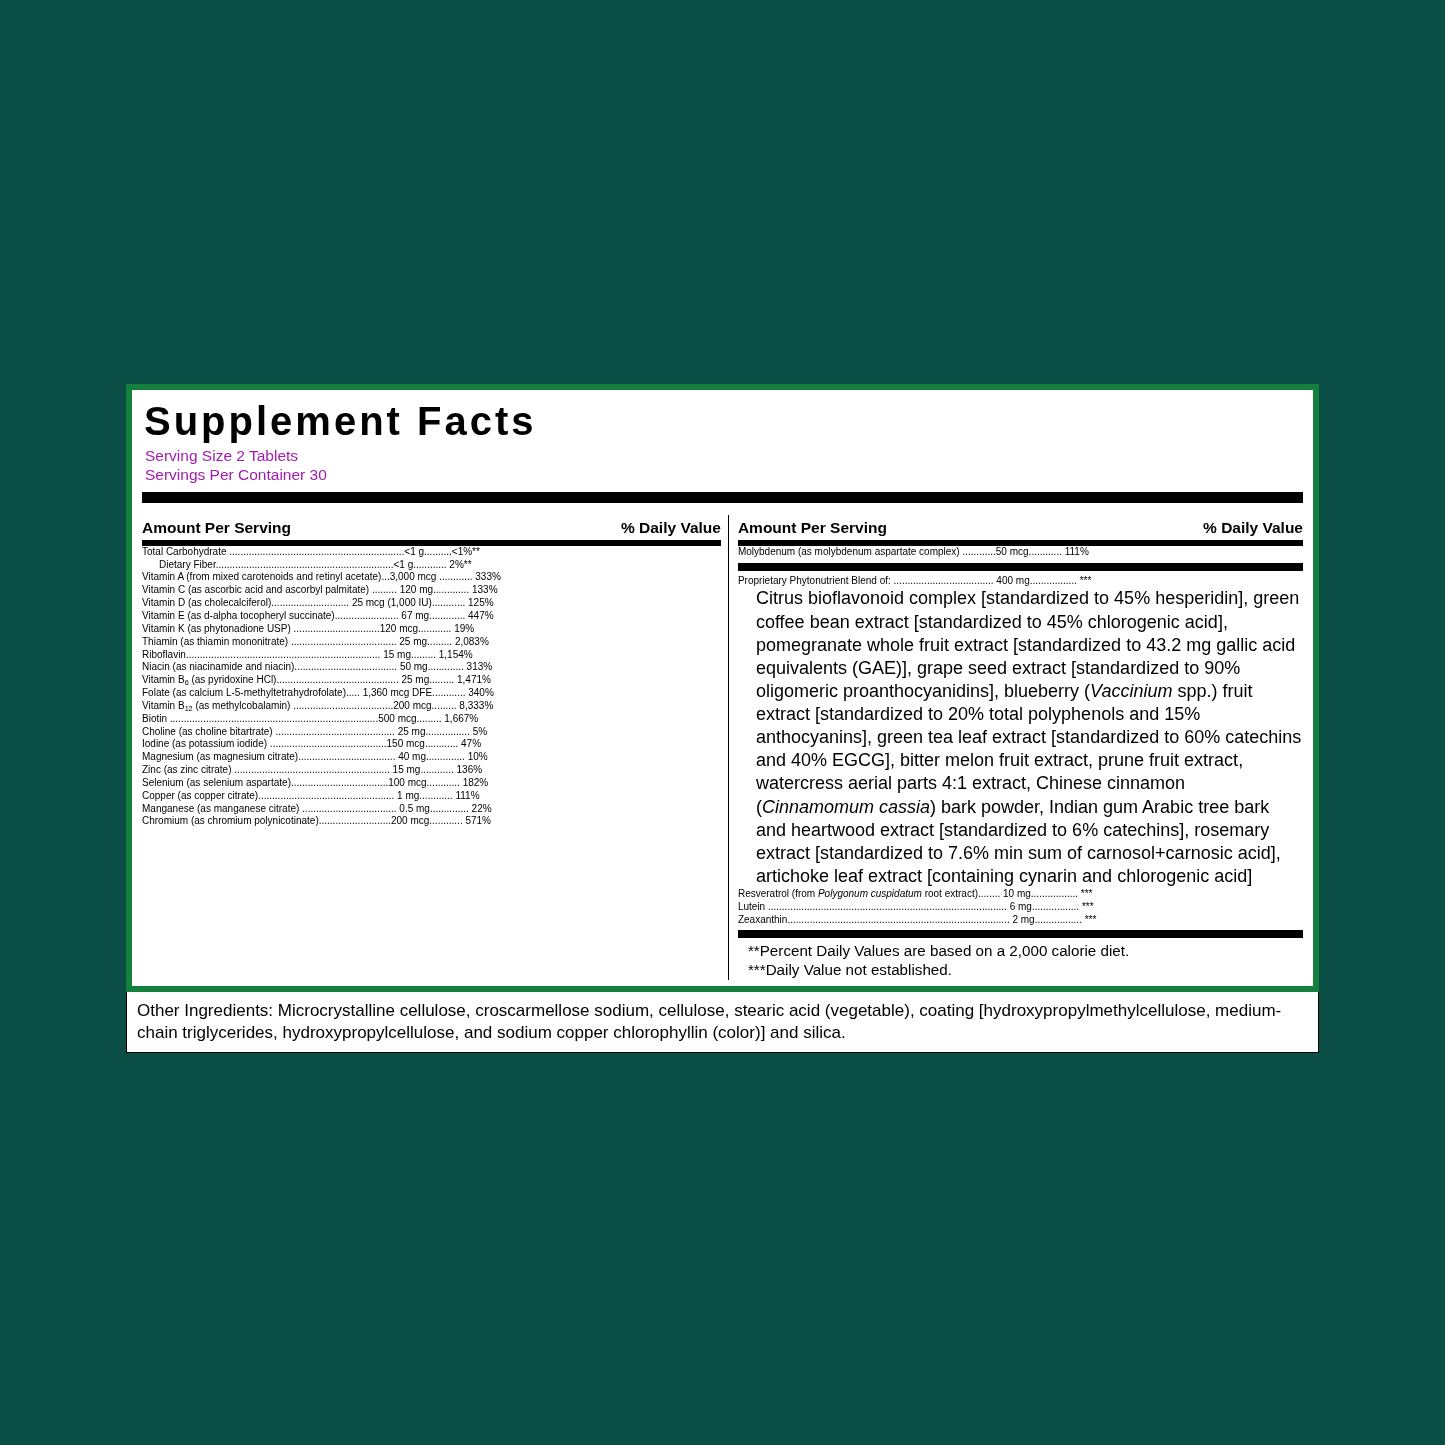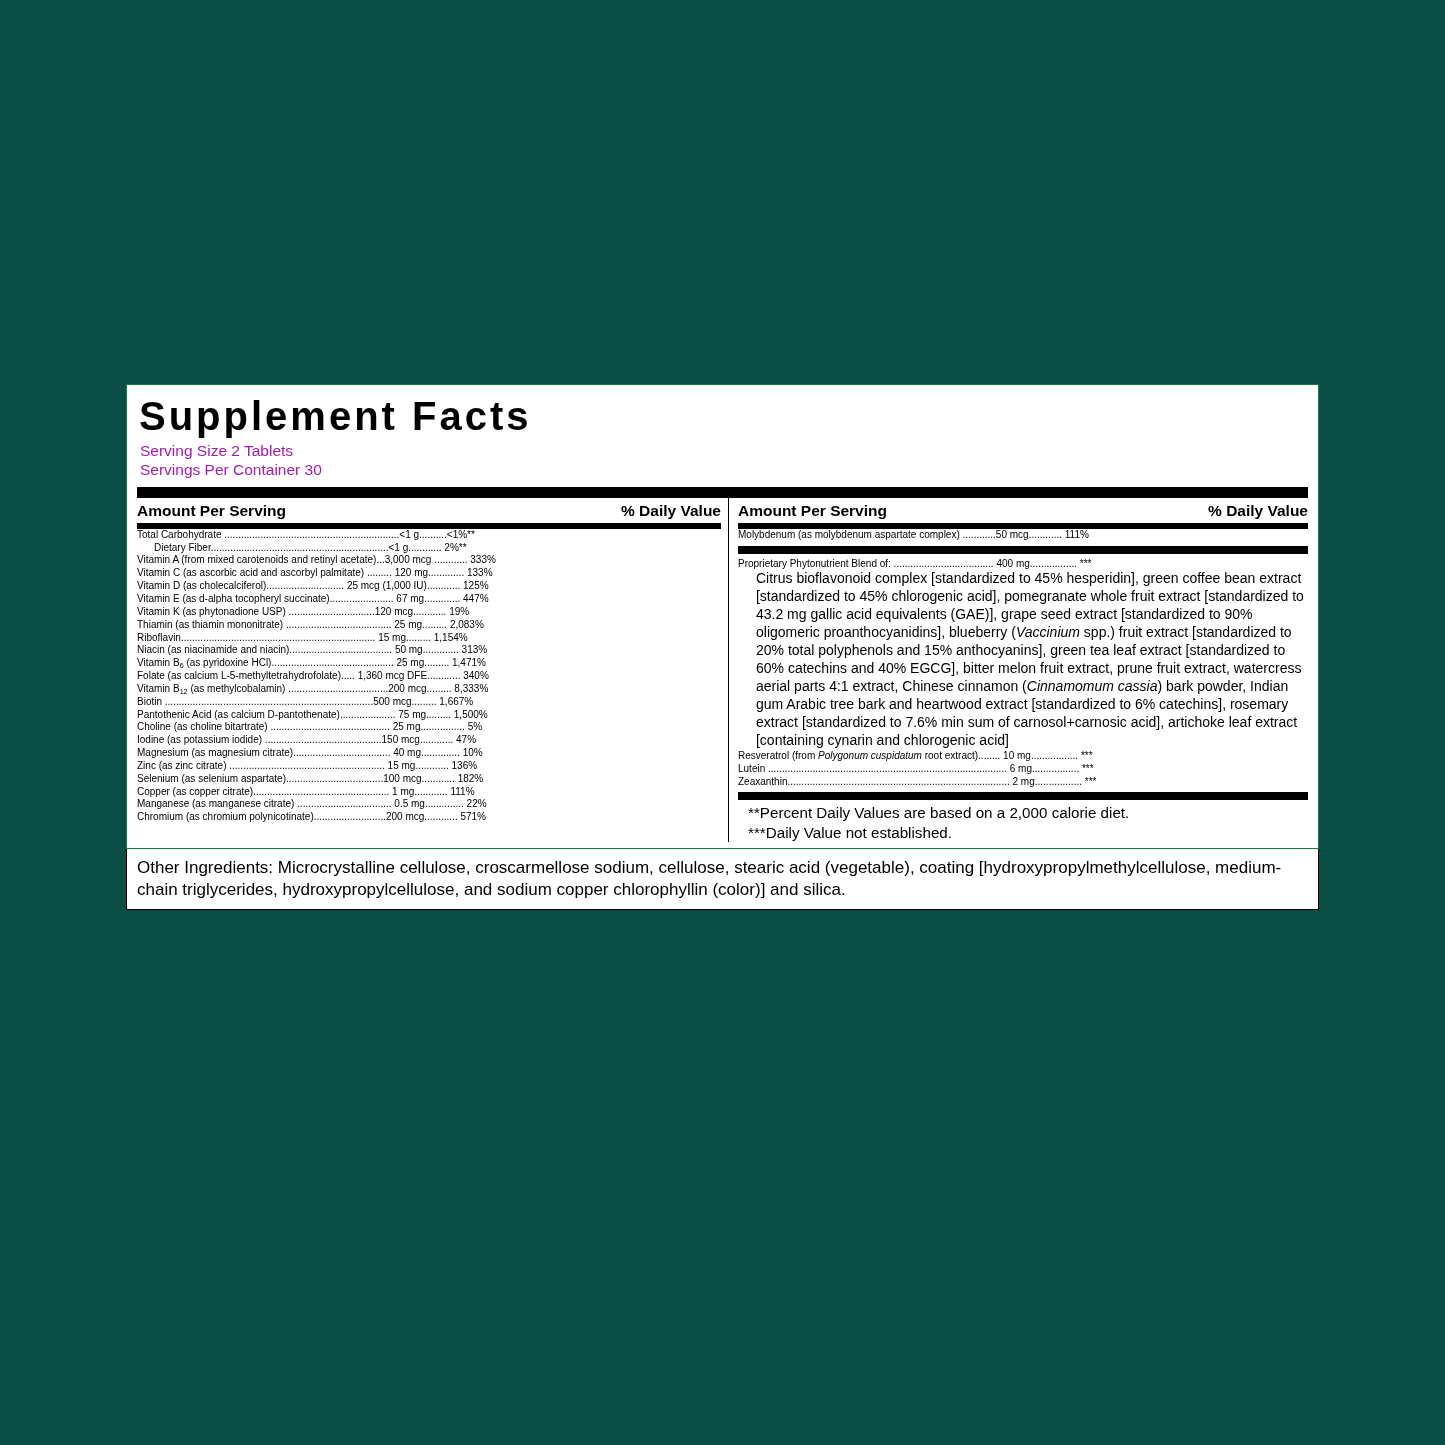"Supplement Facts" .facts-box { border: 1px solid #15803d -> 6px solid #15803d }
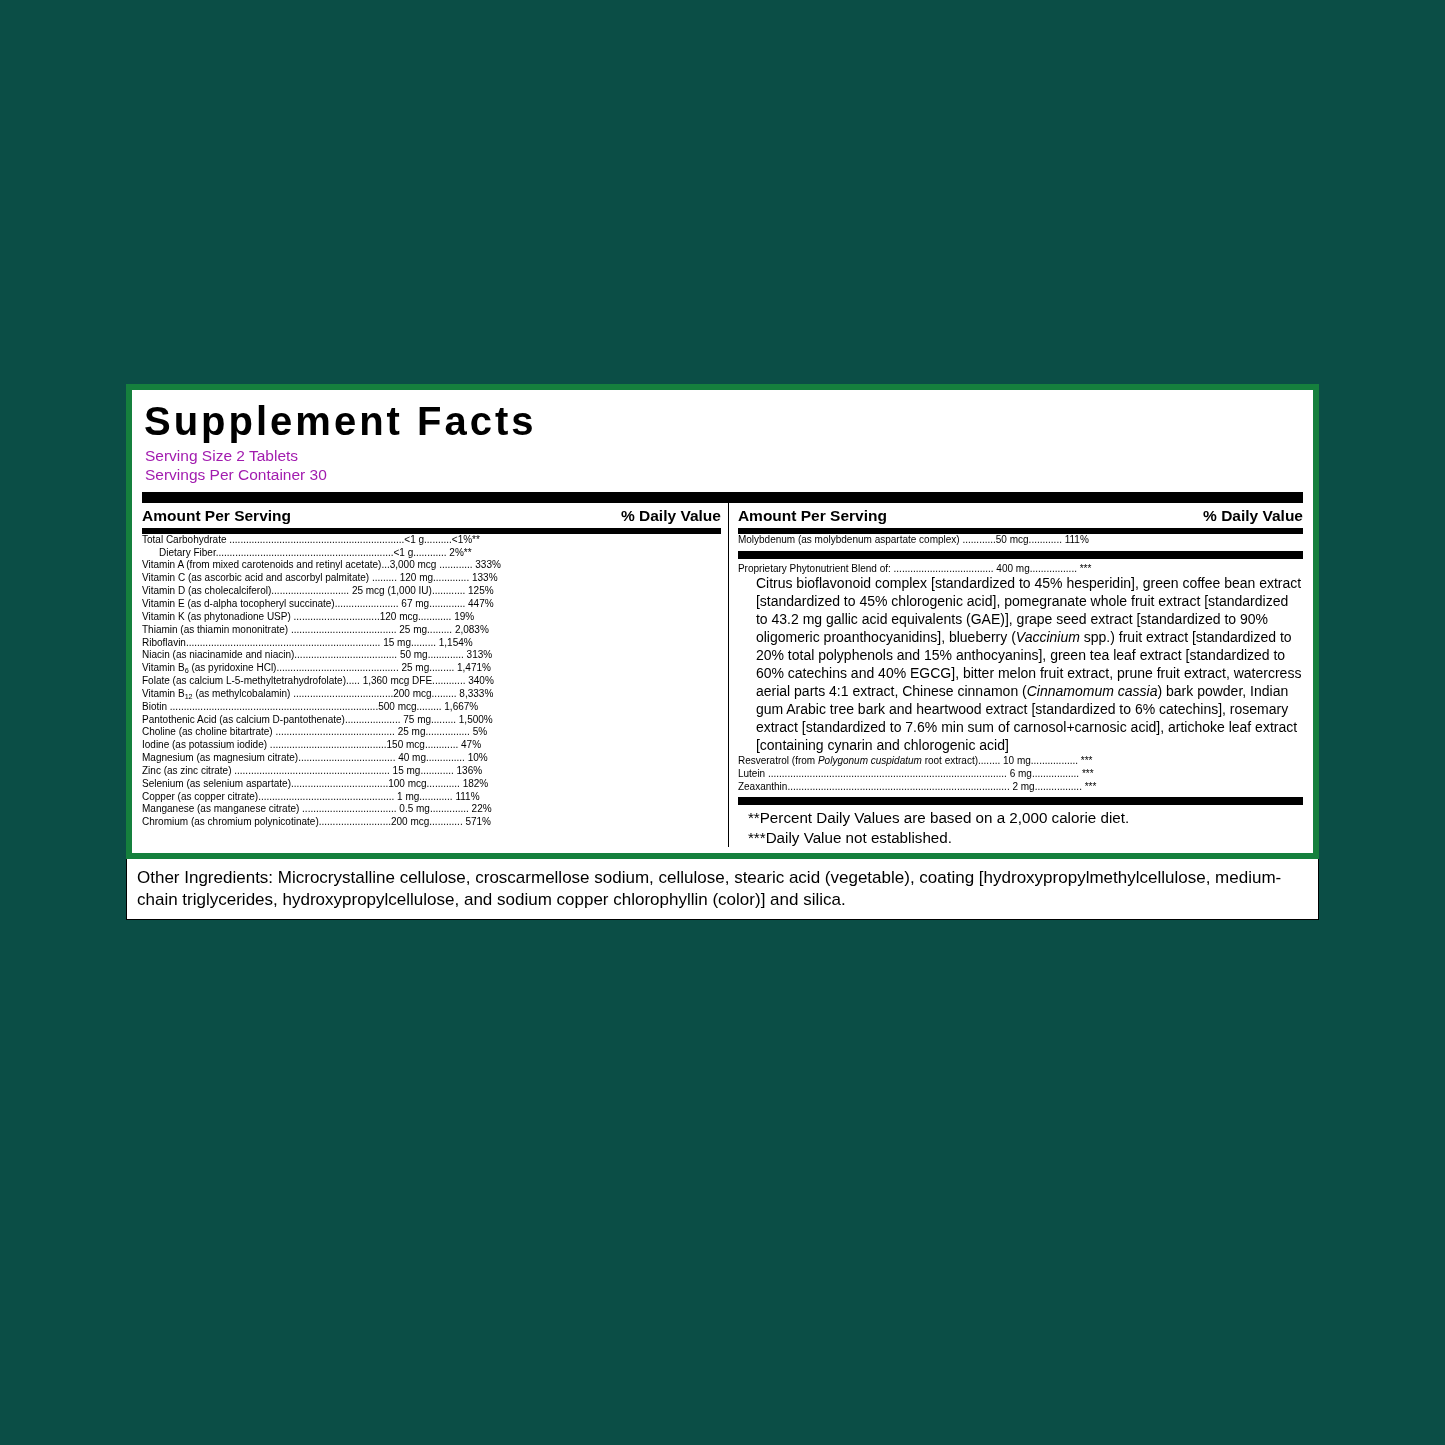"Amount Per Serving" .cols { margin-top: 0px -> 12px }
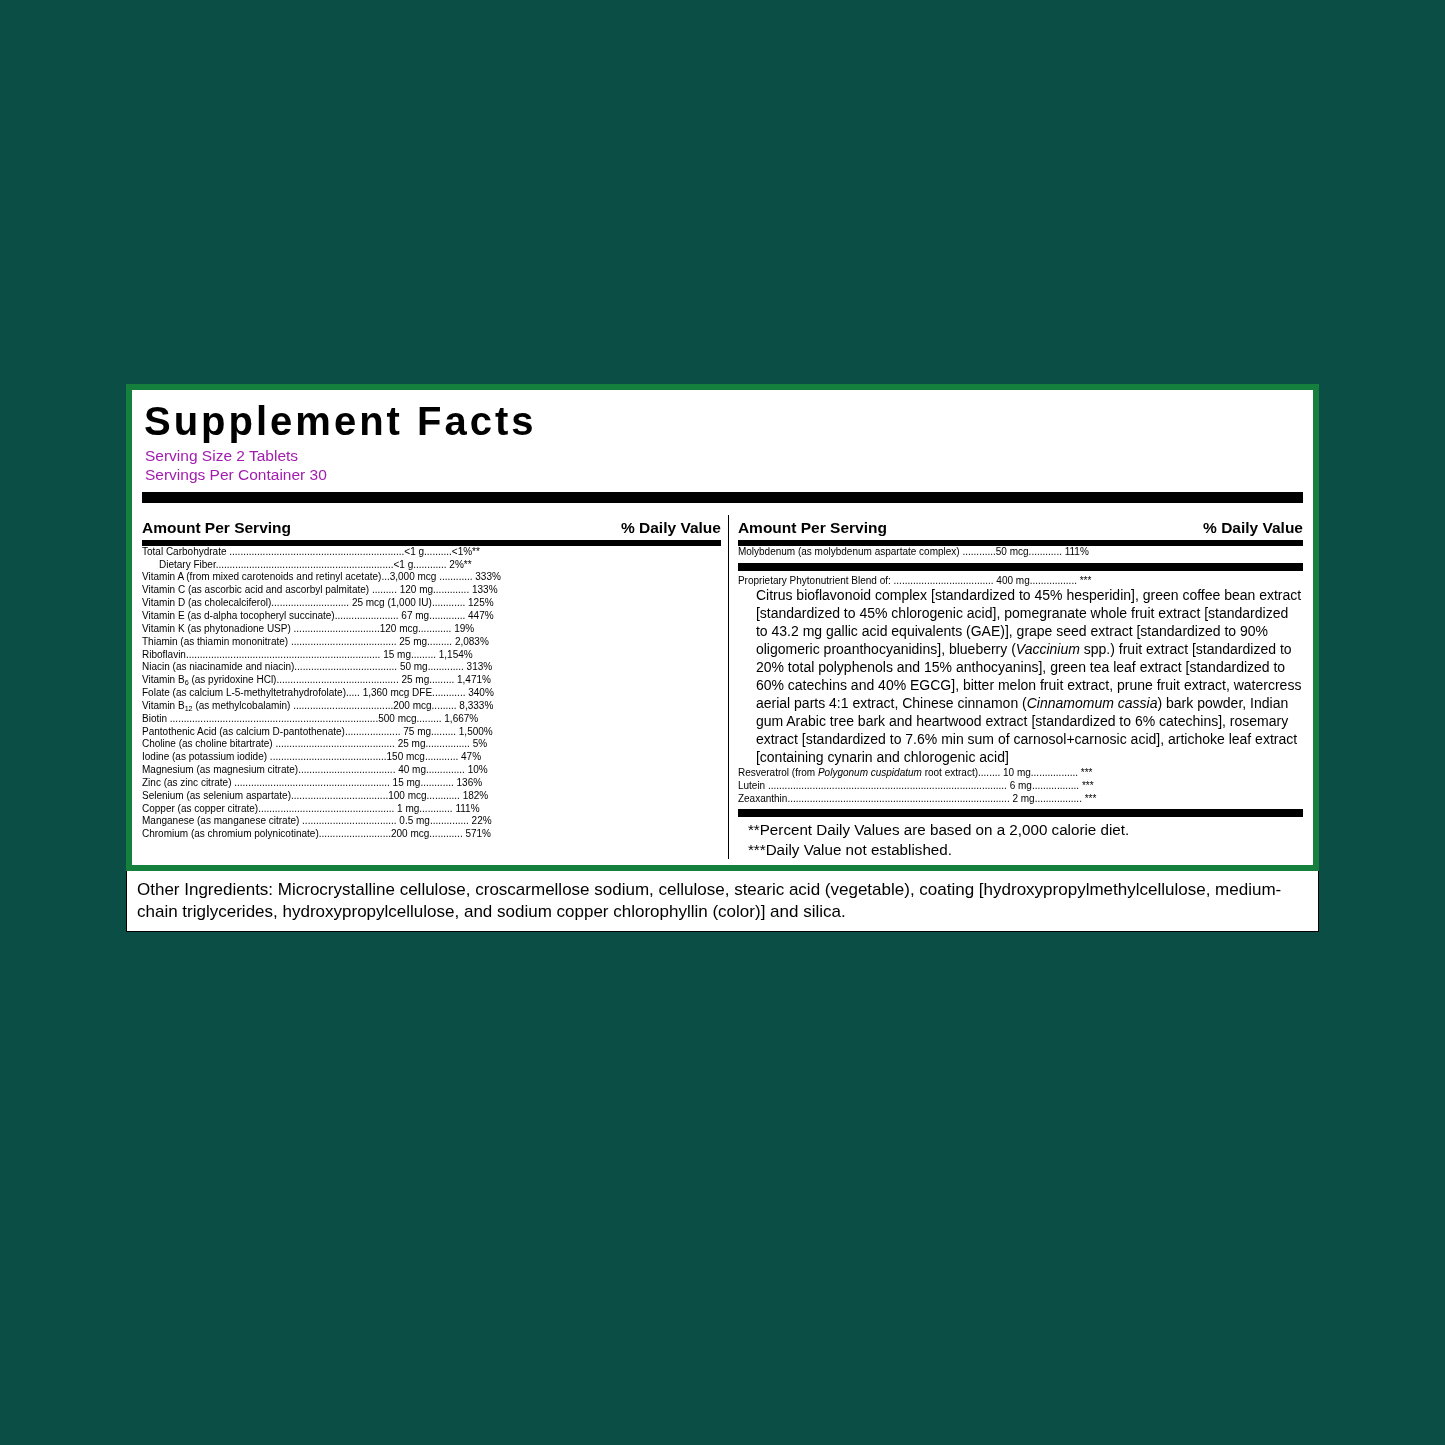"Citrus bioflavonoid complex" .blend-desc { font-size: 14px -> 18px }
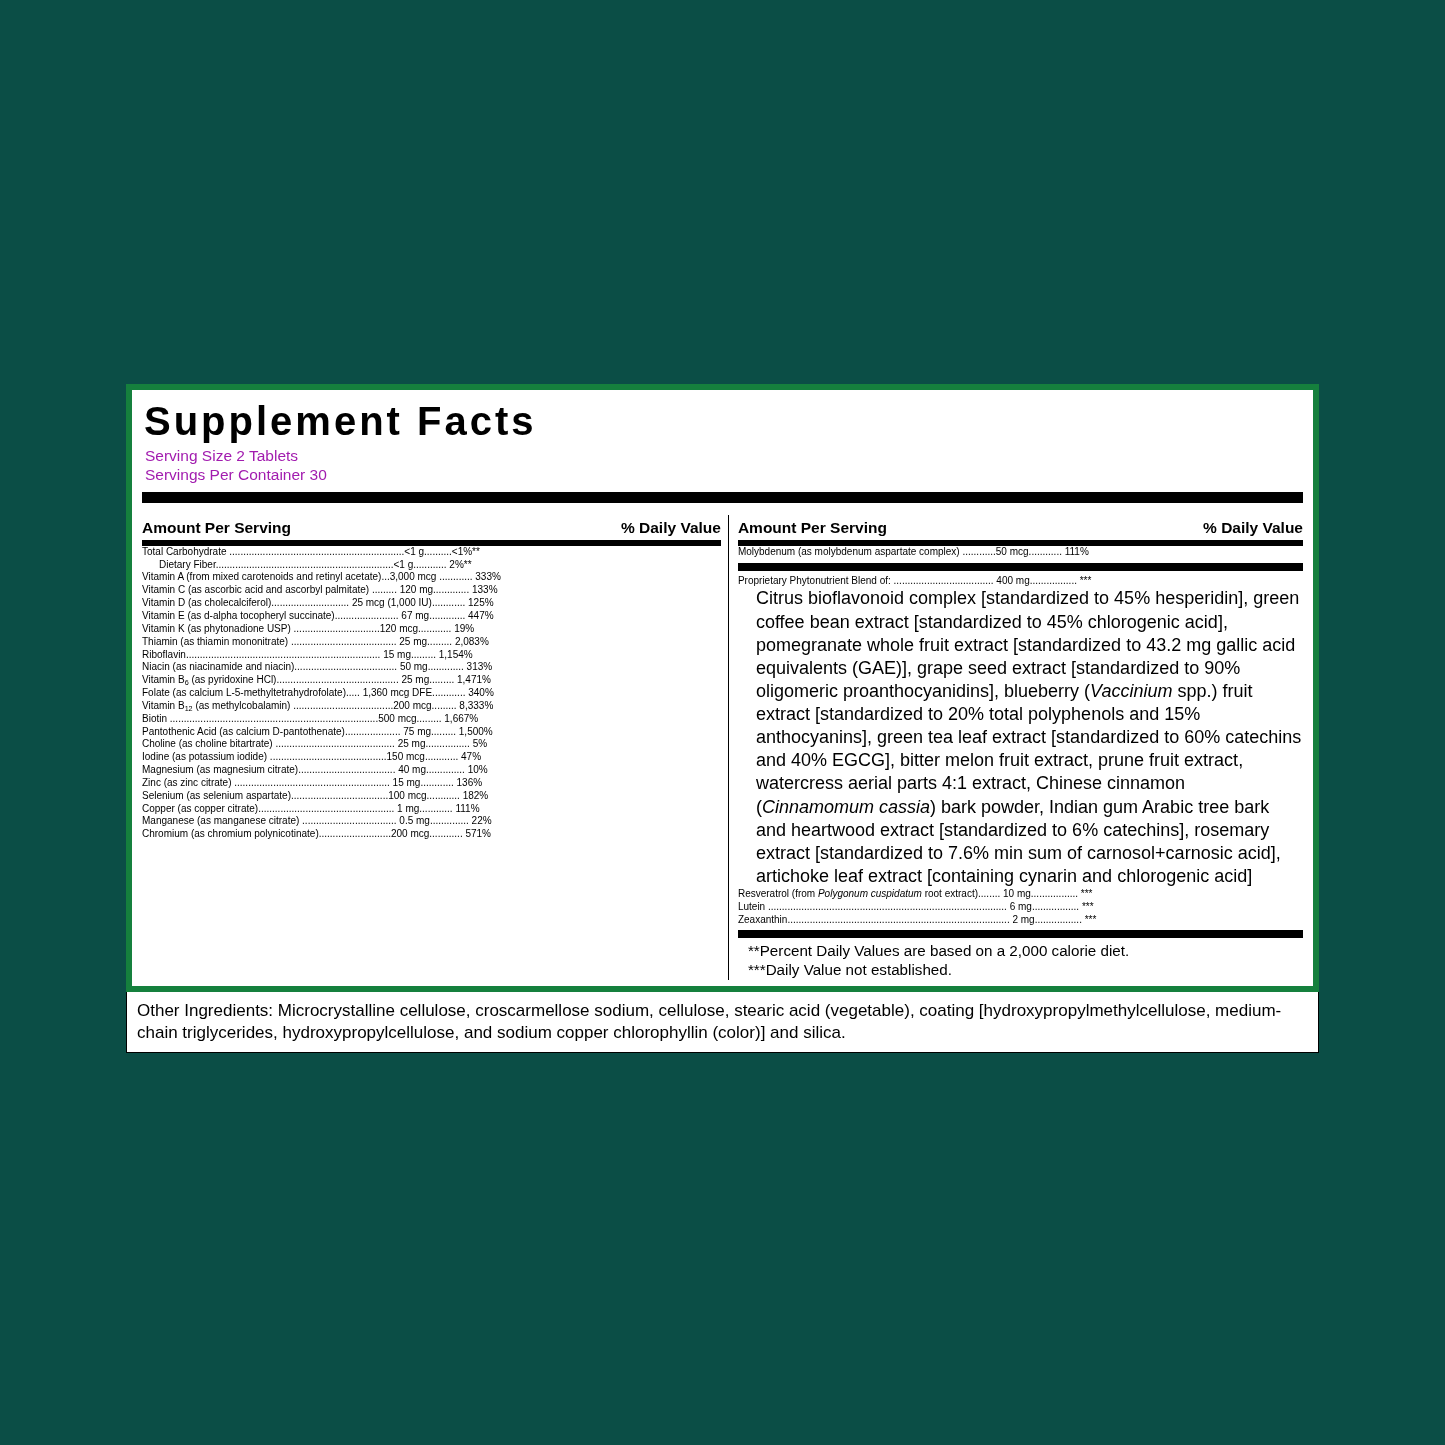"Pantothenic Acid (as calcium" div.nut-line { html: <div>Pantothenic Acid (as calcium D-pantothenate).................... 75 mg......... 1,500%</div> -> none }
